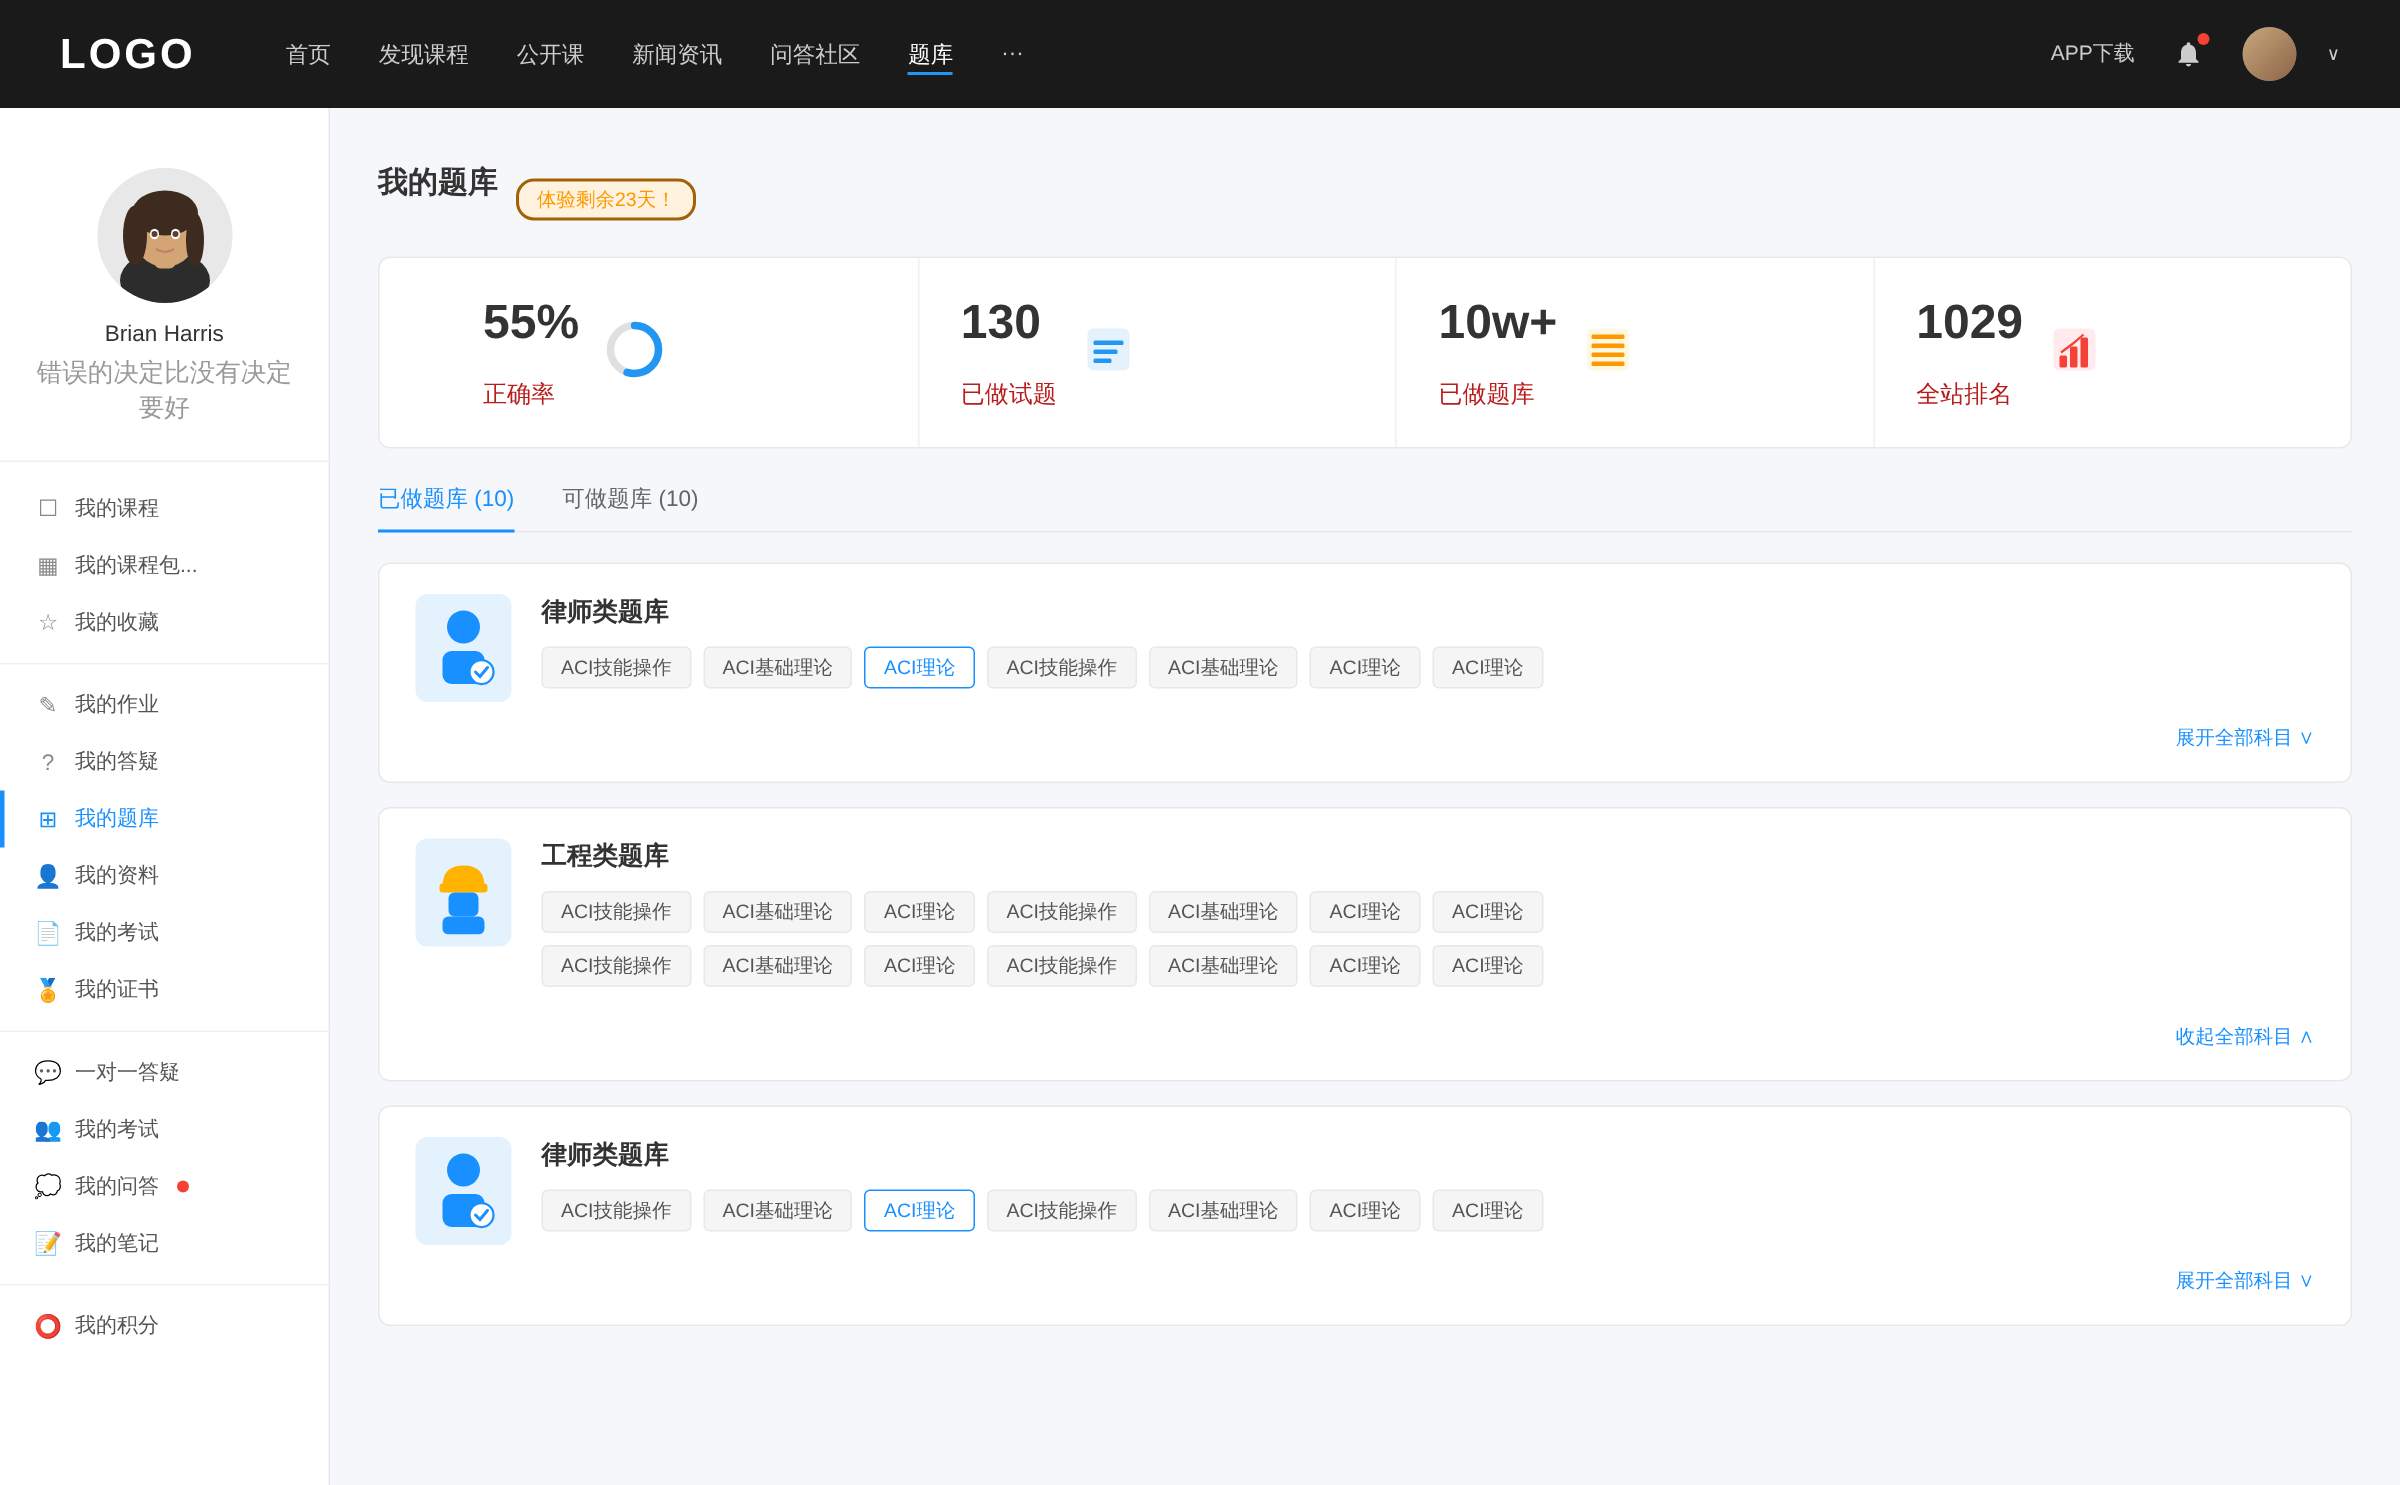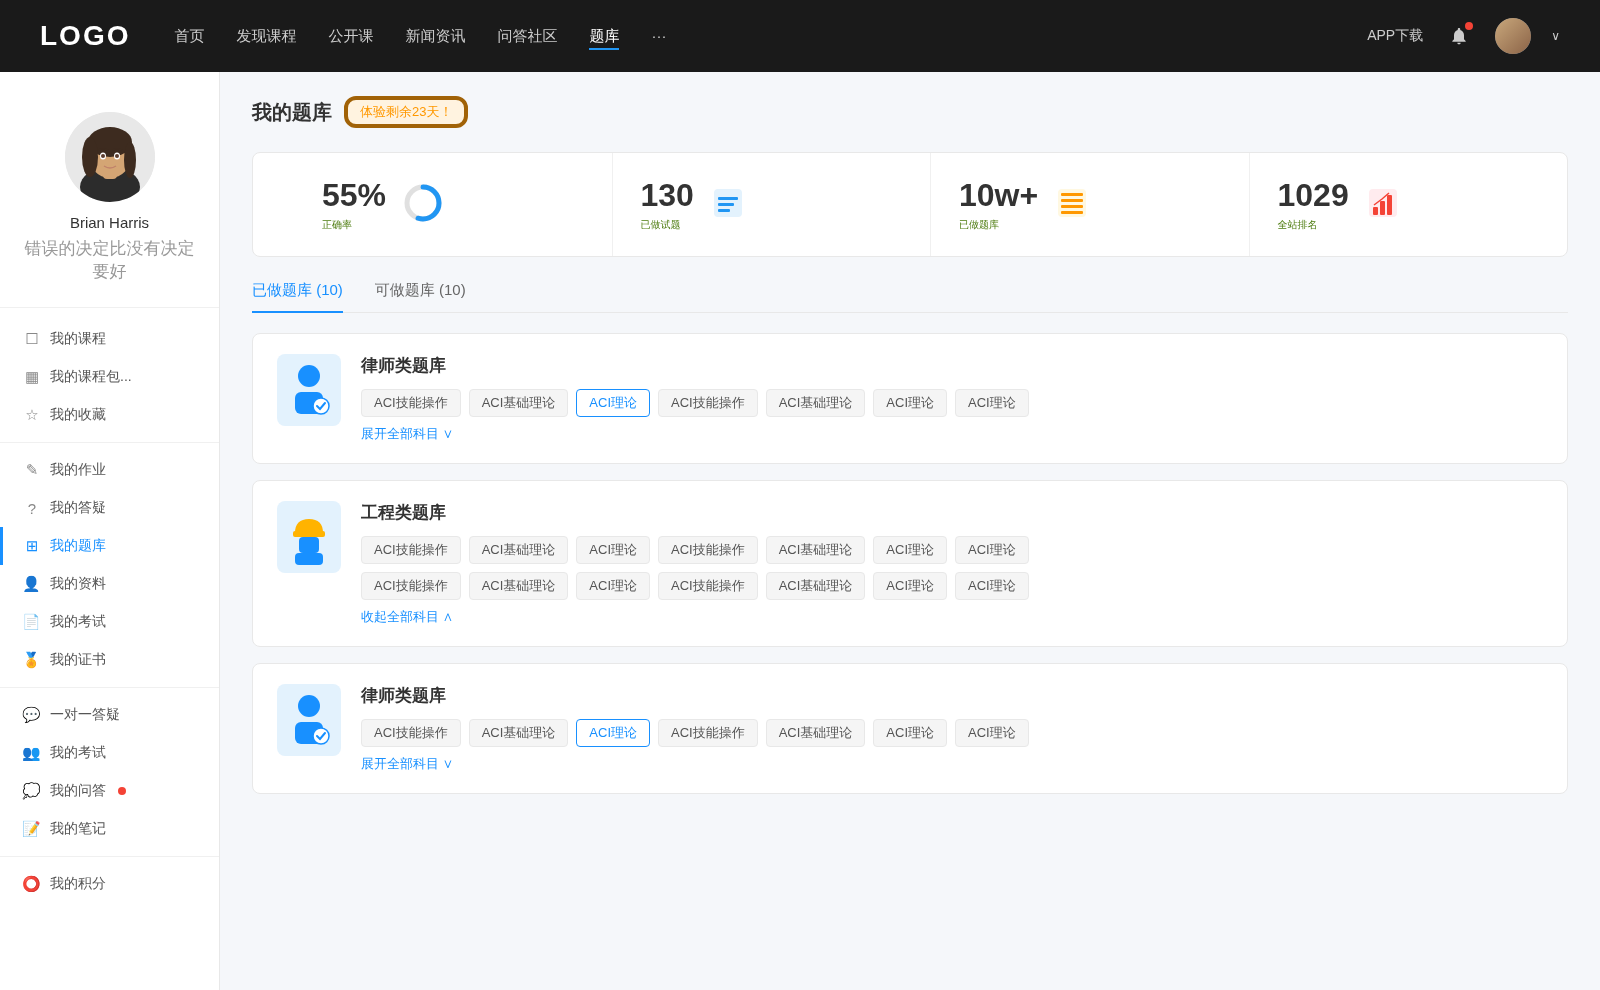"LOGO" .navbar { gap: 24px -> 40px }
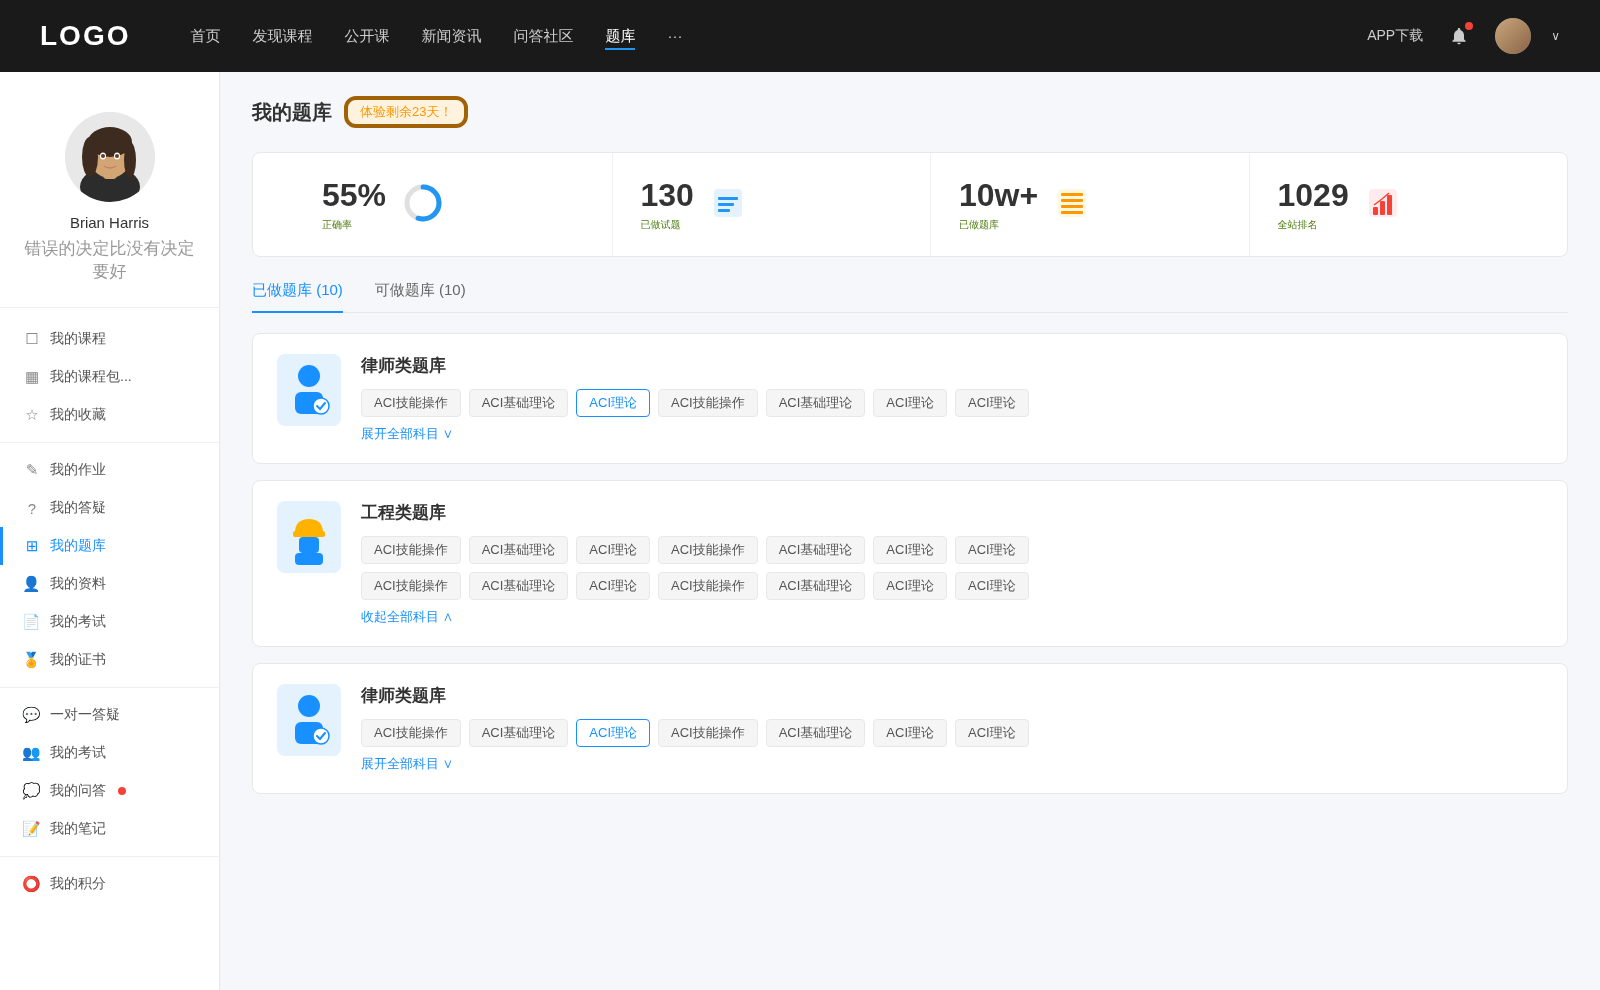"体验剩余23天！" .trial-badge { border: 4px solid #a16207 -> 2px solid #a16207; margin-top: none -> 23px }
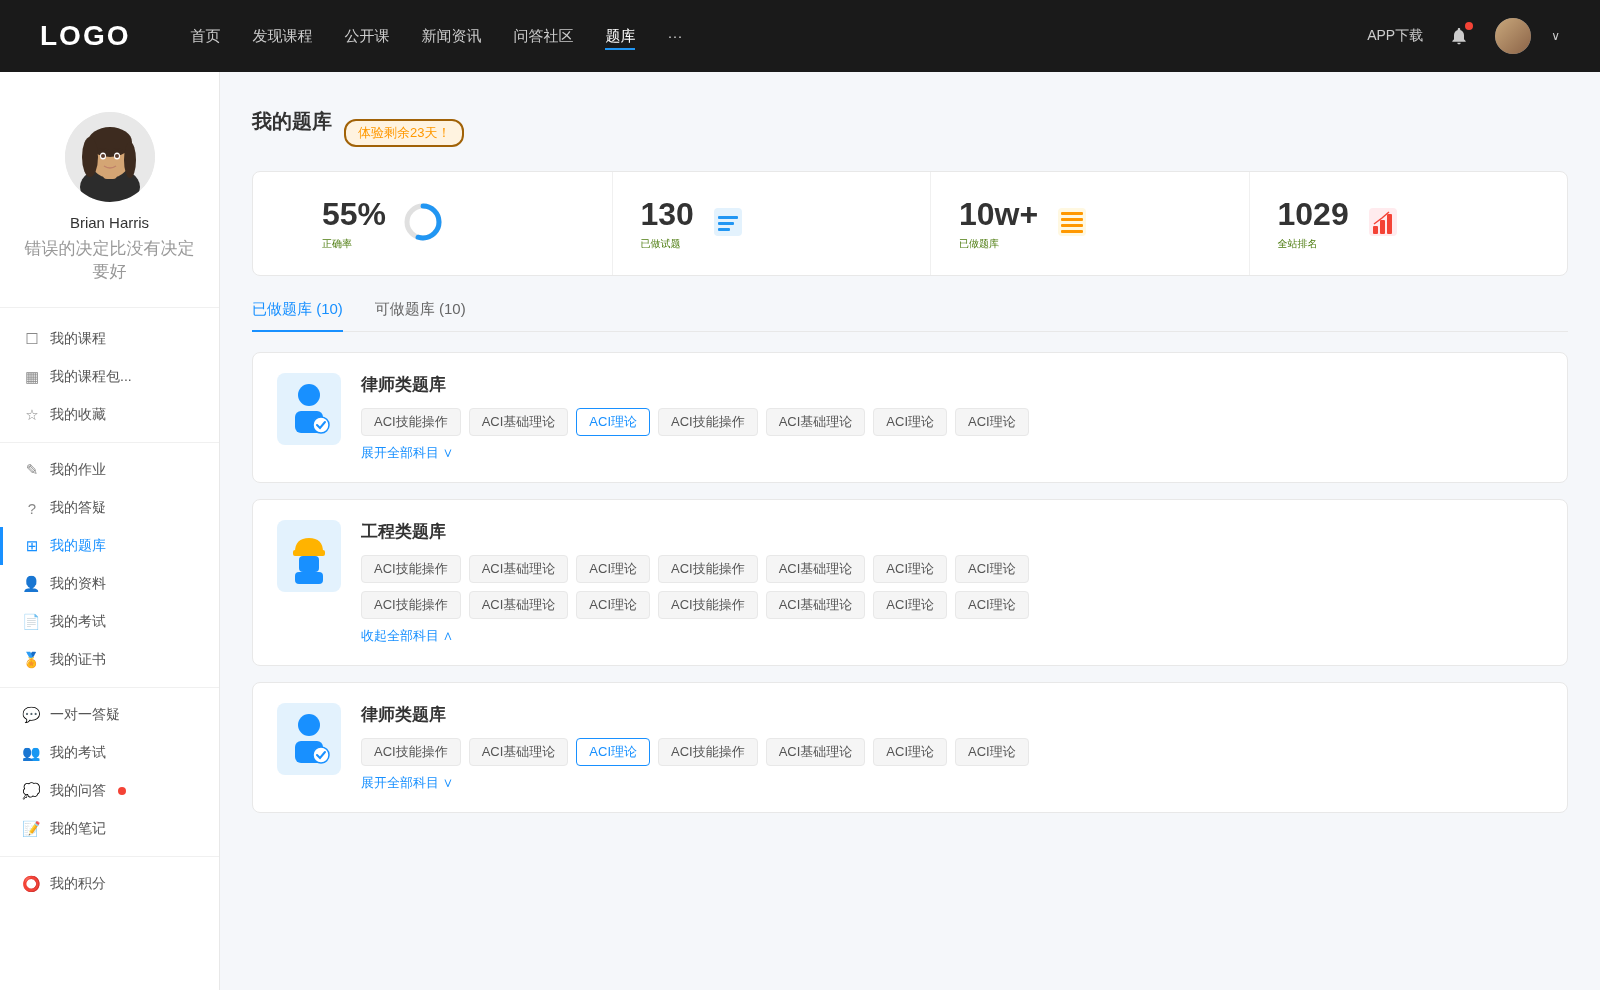"正确率" .stat-label { color: #4d7c0f -> #b91c1c; font-size: 10px -> 16px; margin-top: 4px -> 20px }
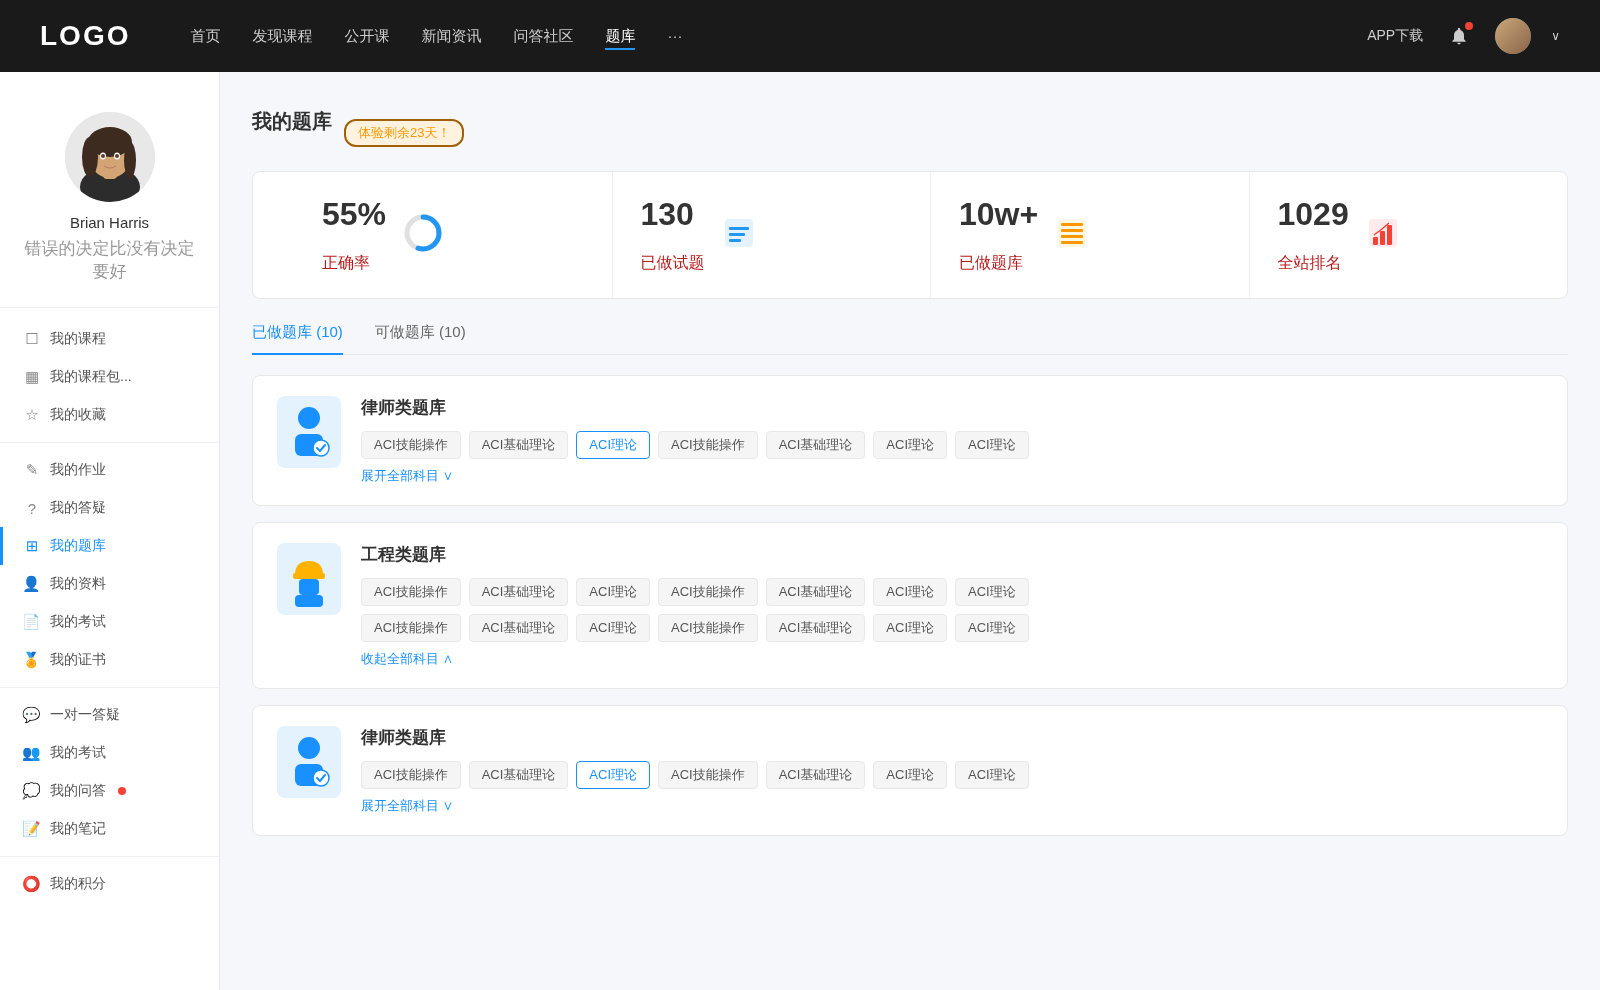"展开全部科目 ∨" .expand-link { margin-top: 8px -> 24px; text-align: left -> right }
